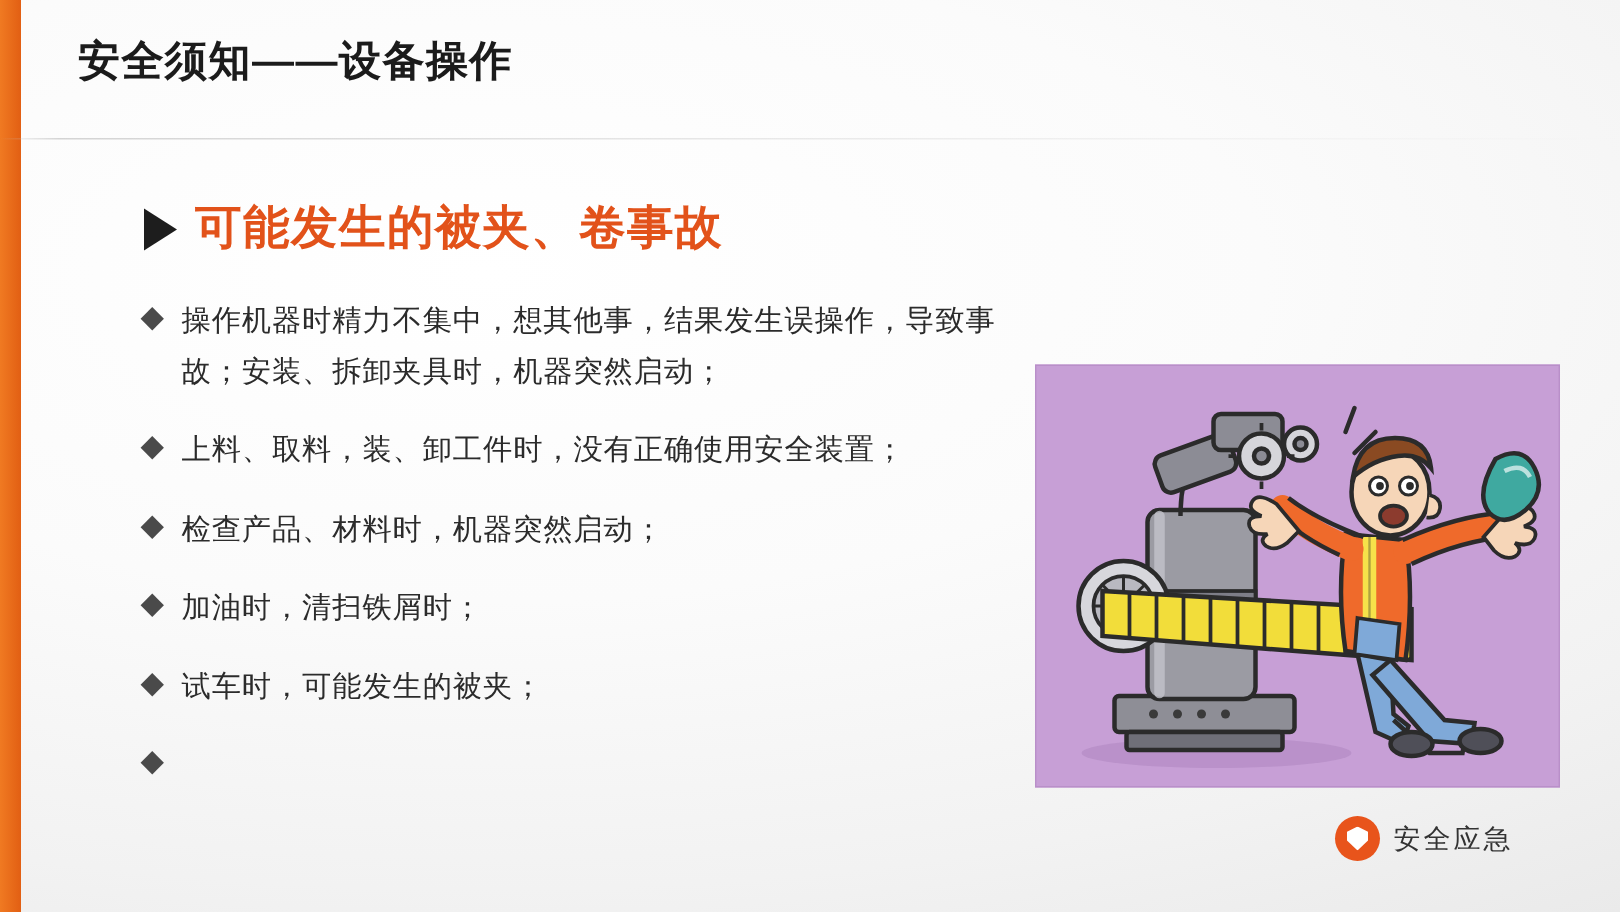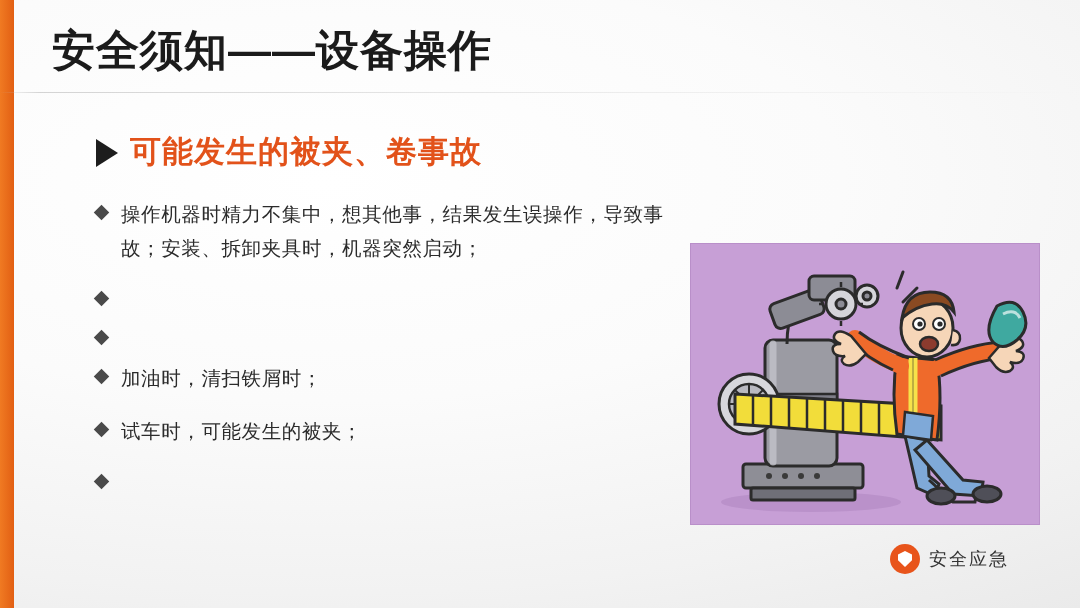"安全须知——设备操作" .title { font-size: 43px -> 28px }
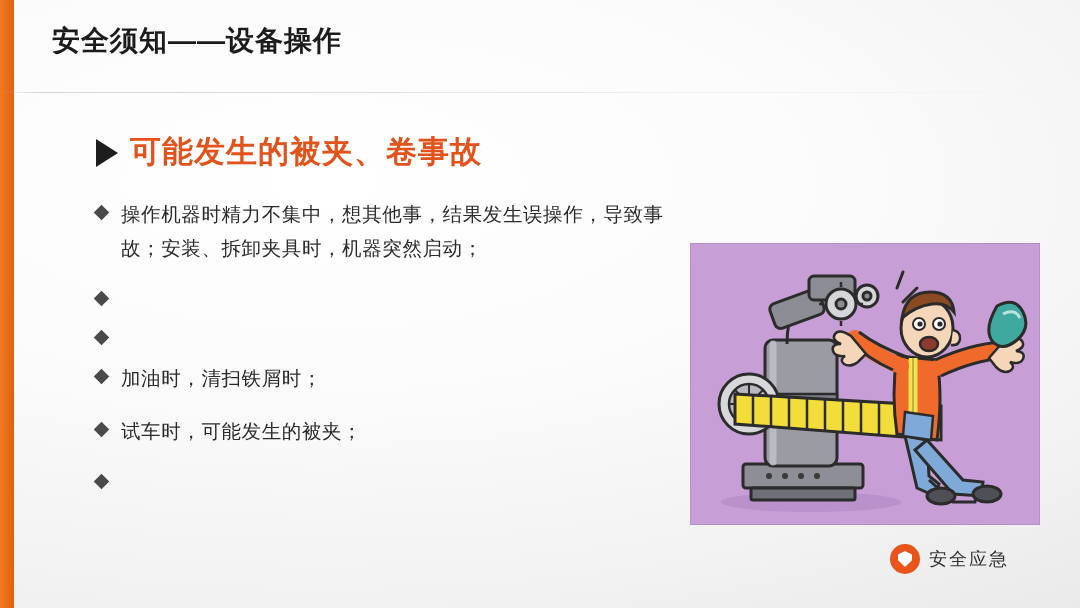"上料、取料，装、卸工件时，没有正确使用安全装置；" div.bullet-text { html: none -> <div>上料、取料，装、卸工件时，没有正确使用安全装置；</div> }
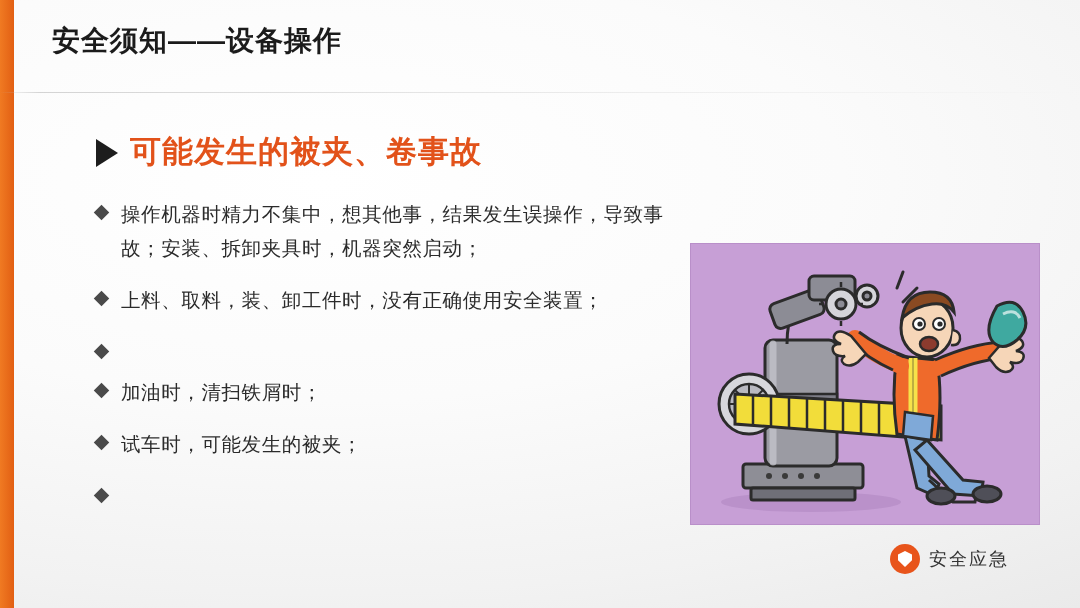"检查产品、材料时，机器突然启动；" div.bullet-text { html: none -> <div>检查产品、材料时，机器突然启动；</div> }
